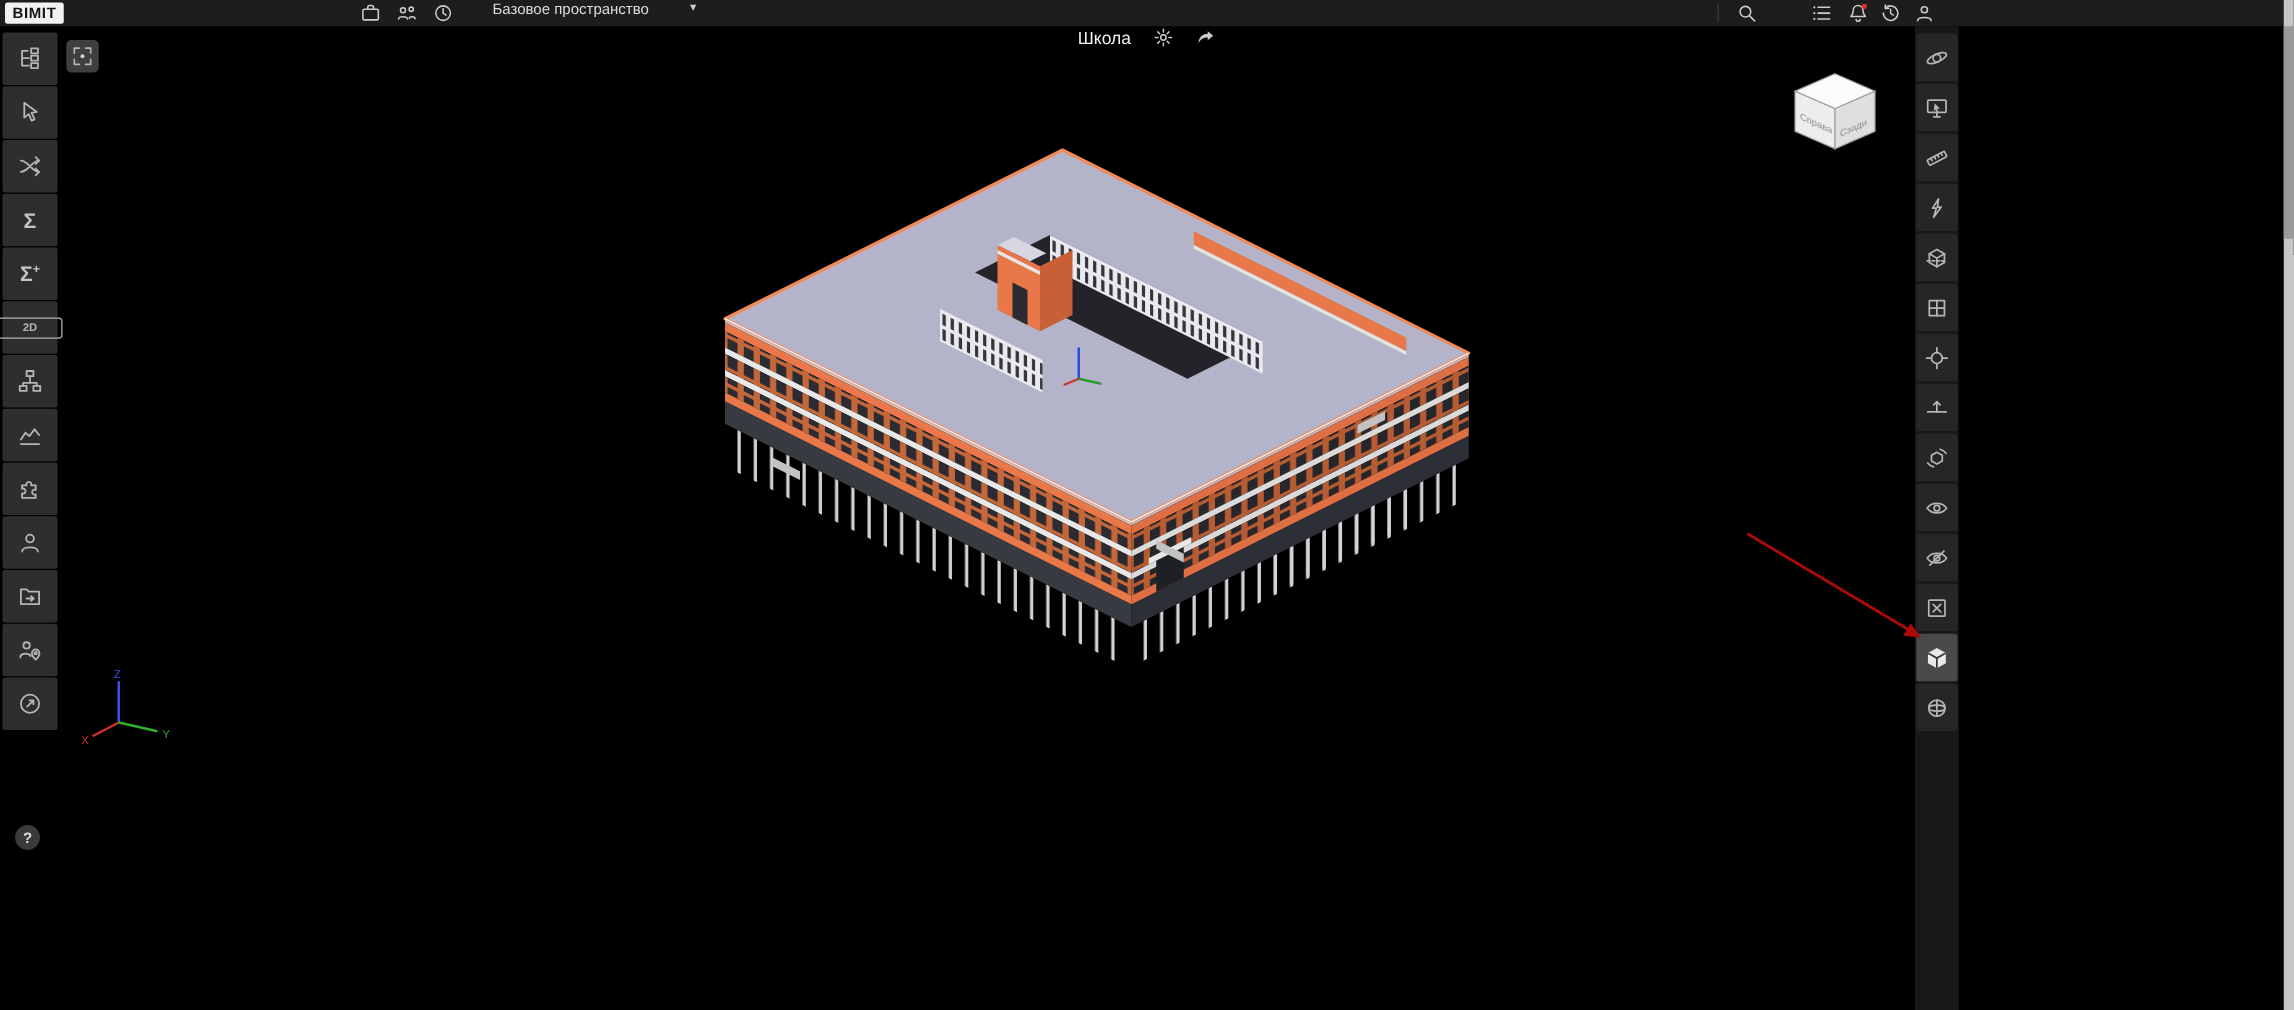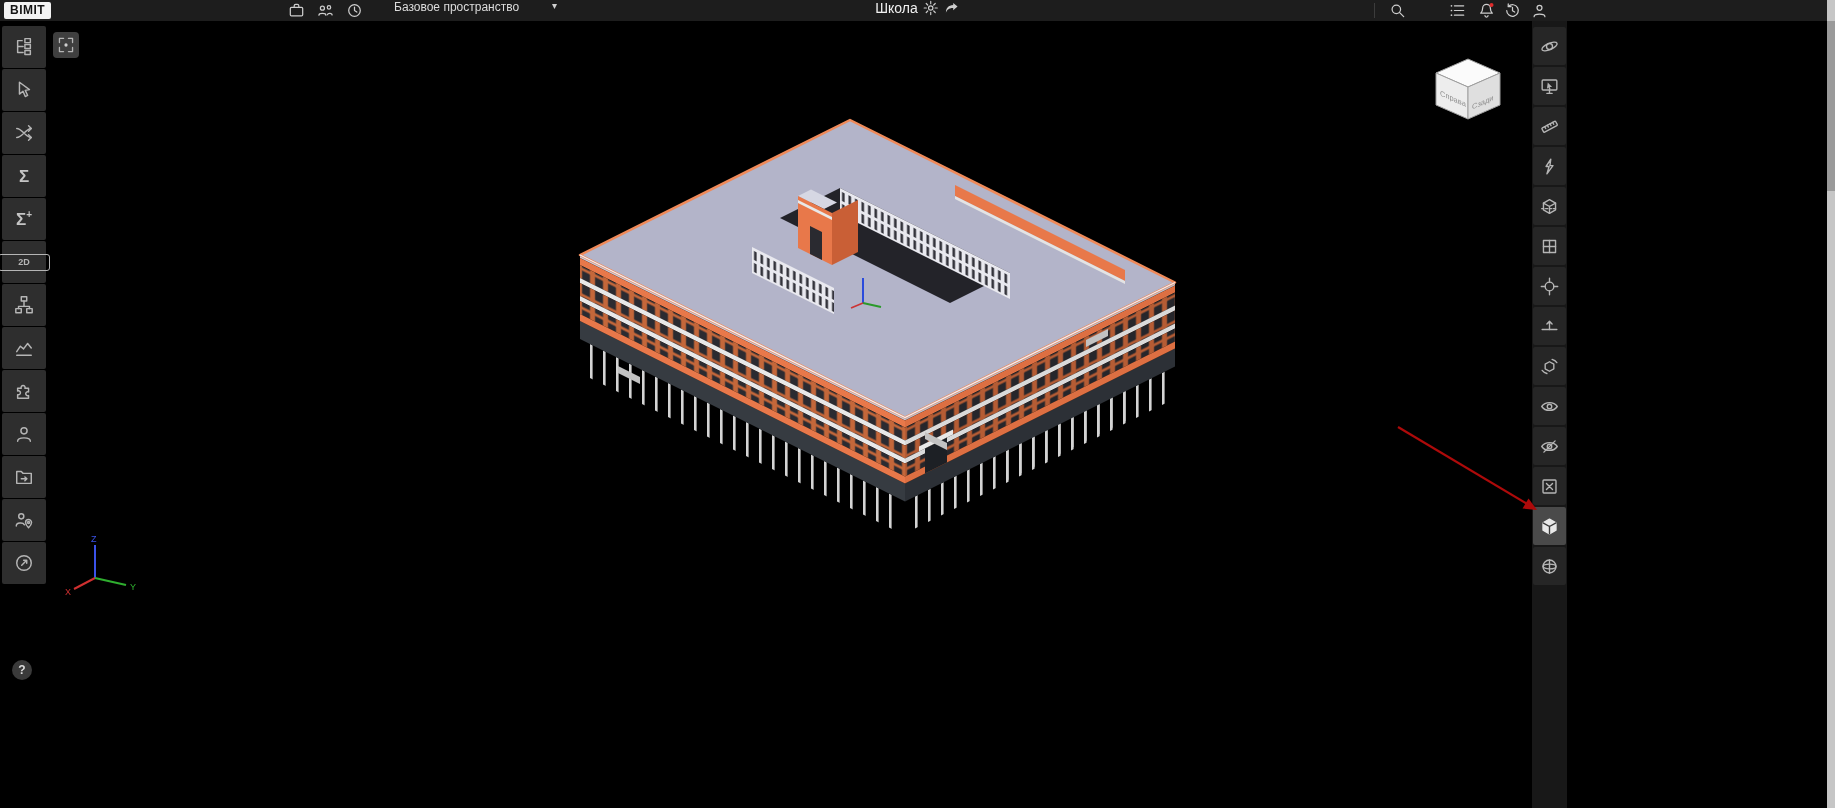"Школа" #title-group { align-items: flex-start -> flex-end; gap: 5px -> 18px }
